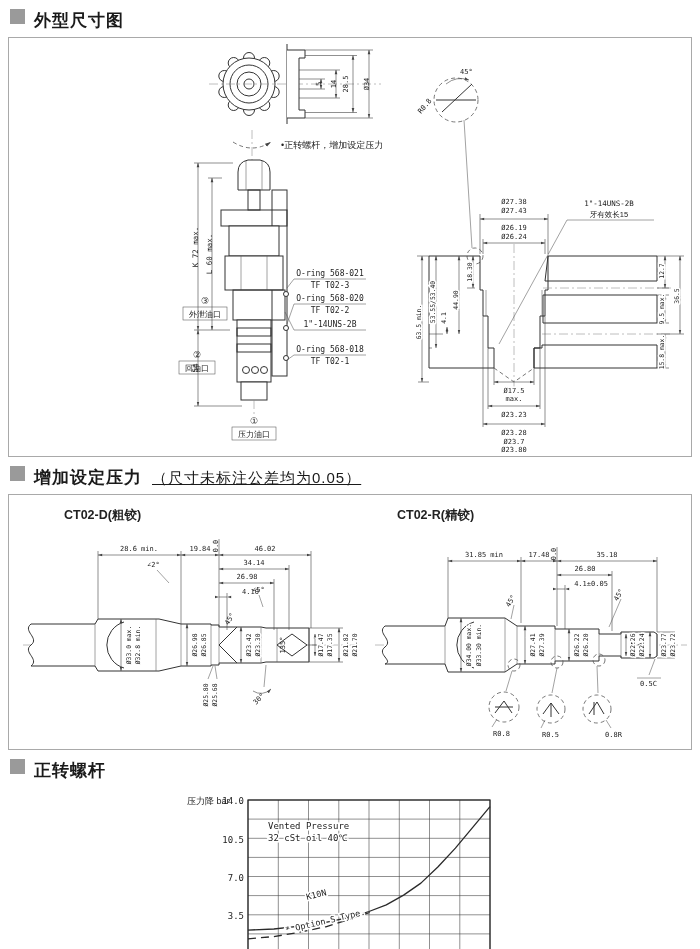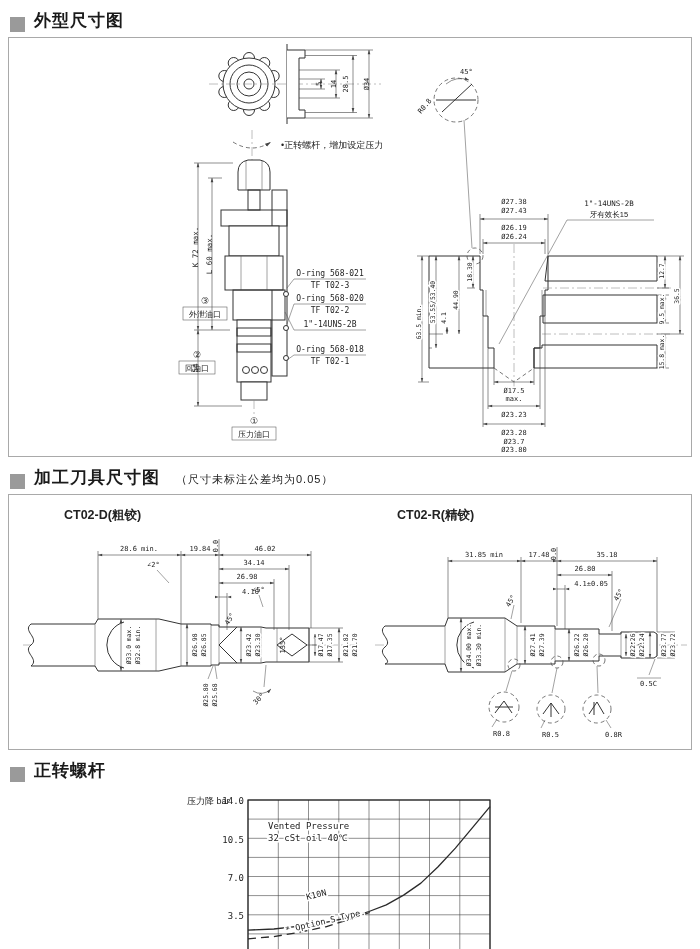"外型尺寸图" .sec-head { align-items: flex-end -> flex-start }
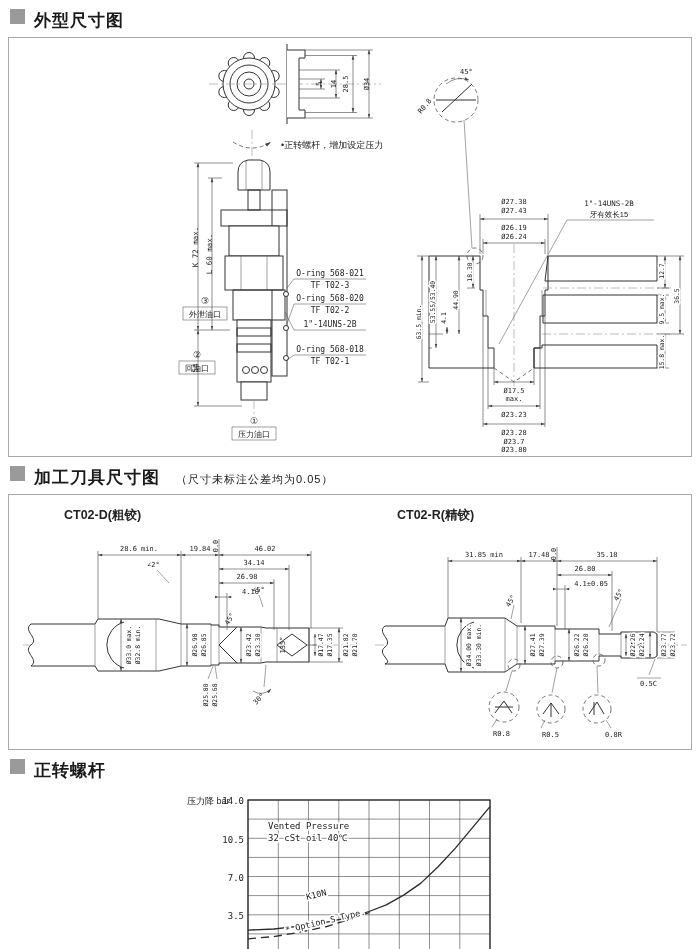"加工刀具尺寸图" span { text: 加工刀具尺寸图 -> 增加设定压力 }
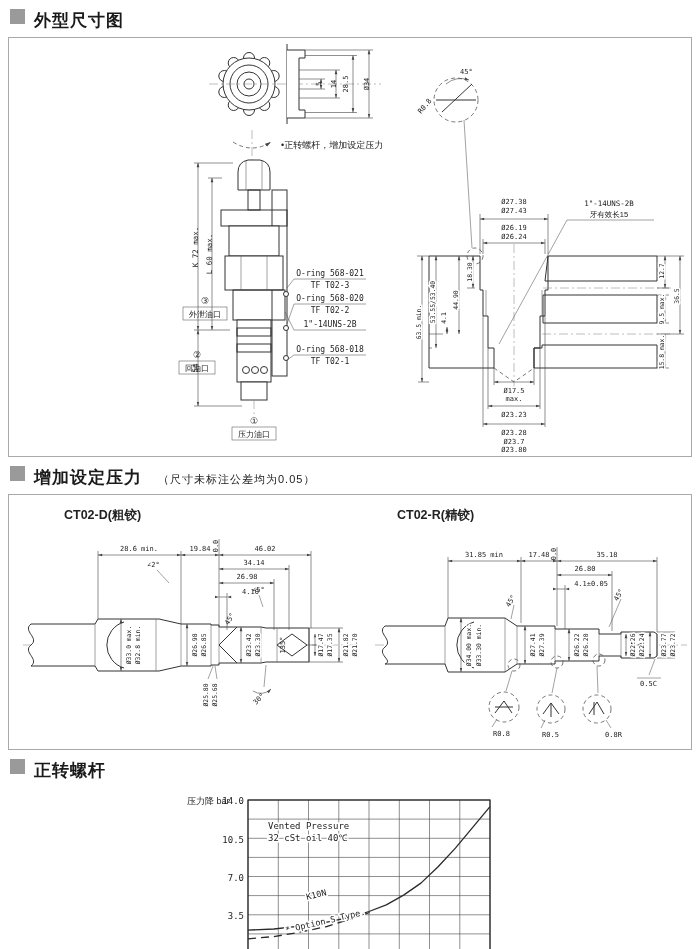"（尺寸未标注公差均为0.05）" .sec-note { font-size: 11px -> 15px; margin-left: 16px -> 10px; text-decoration: none -> underline }
